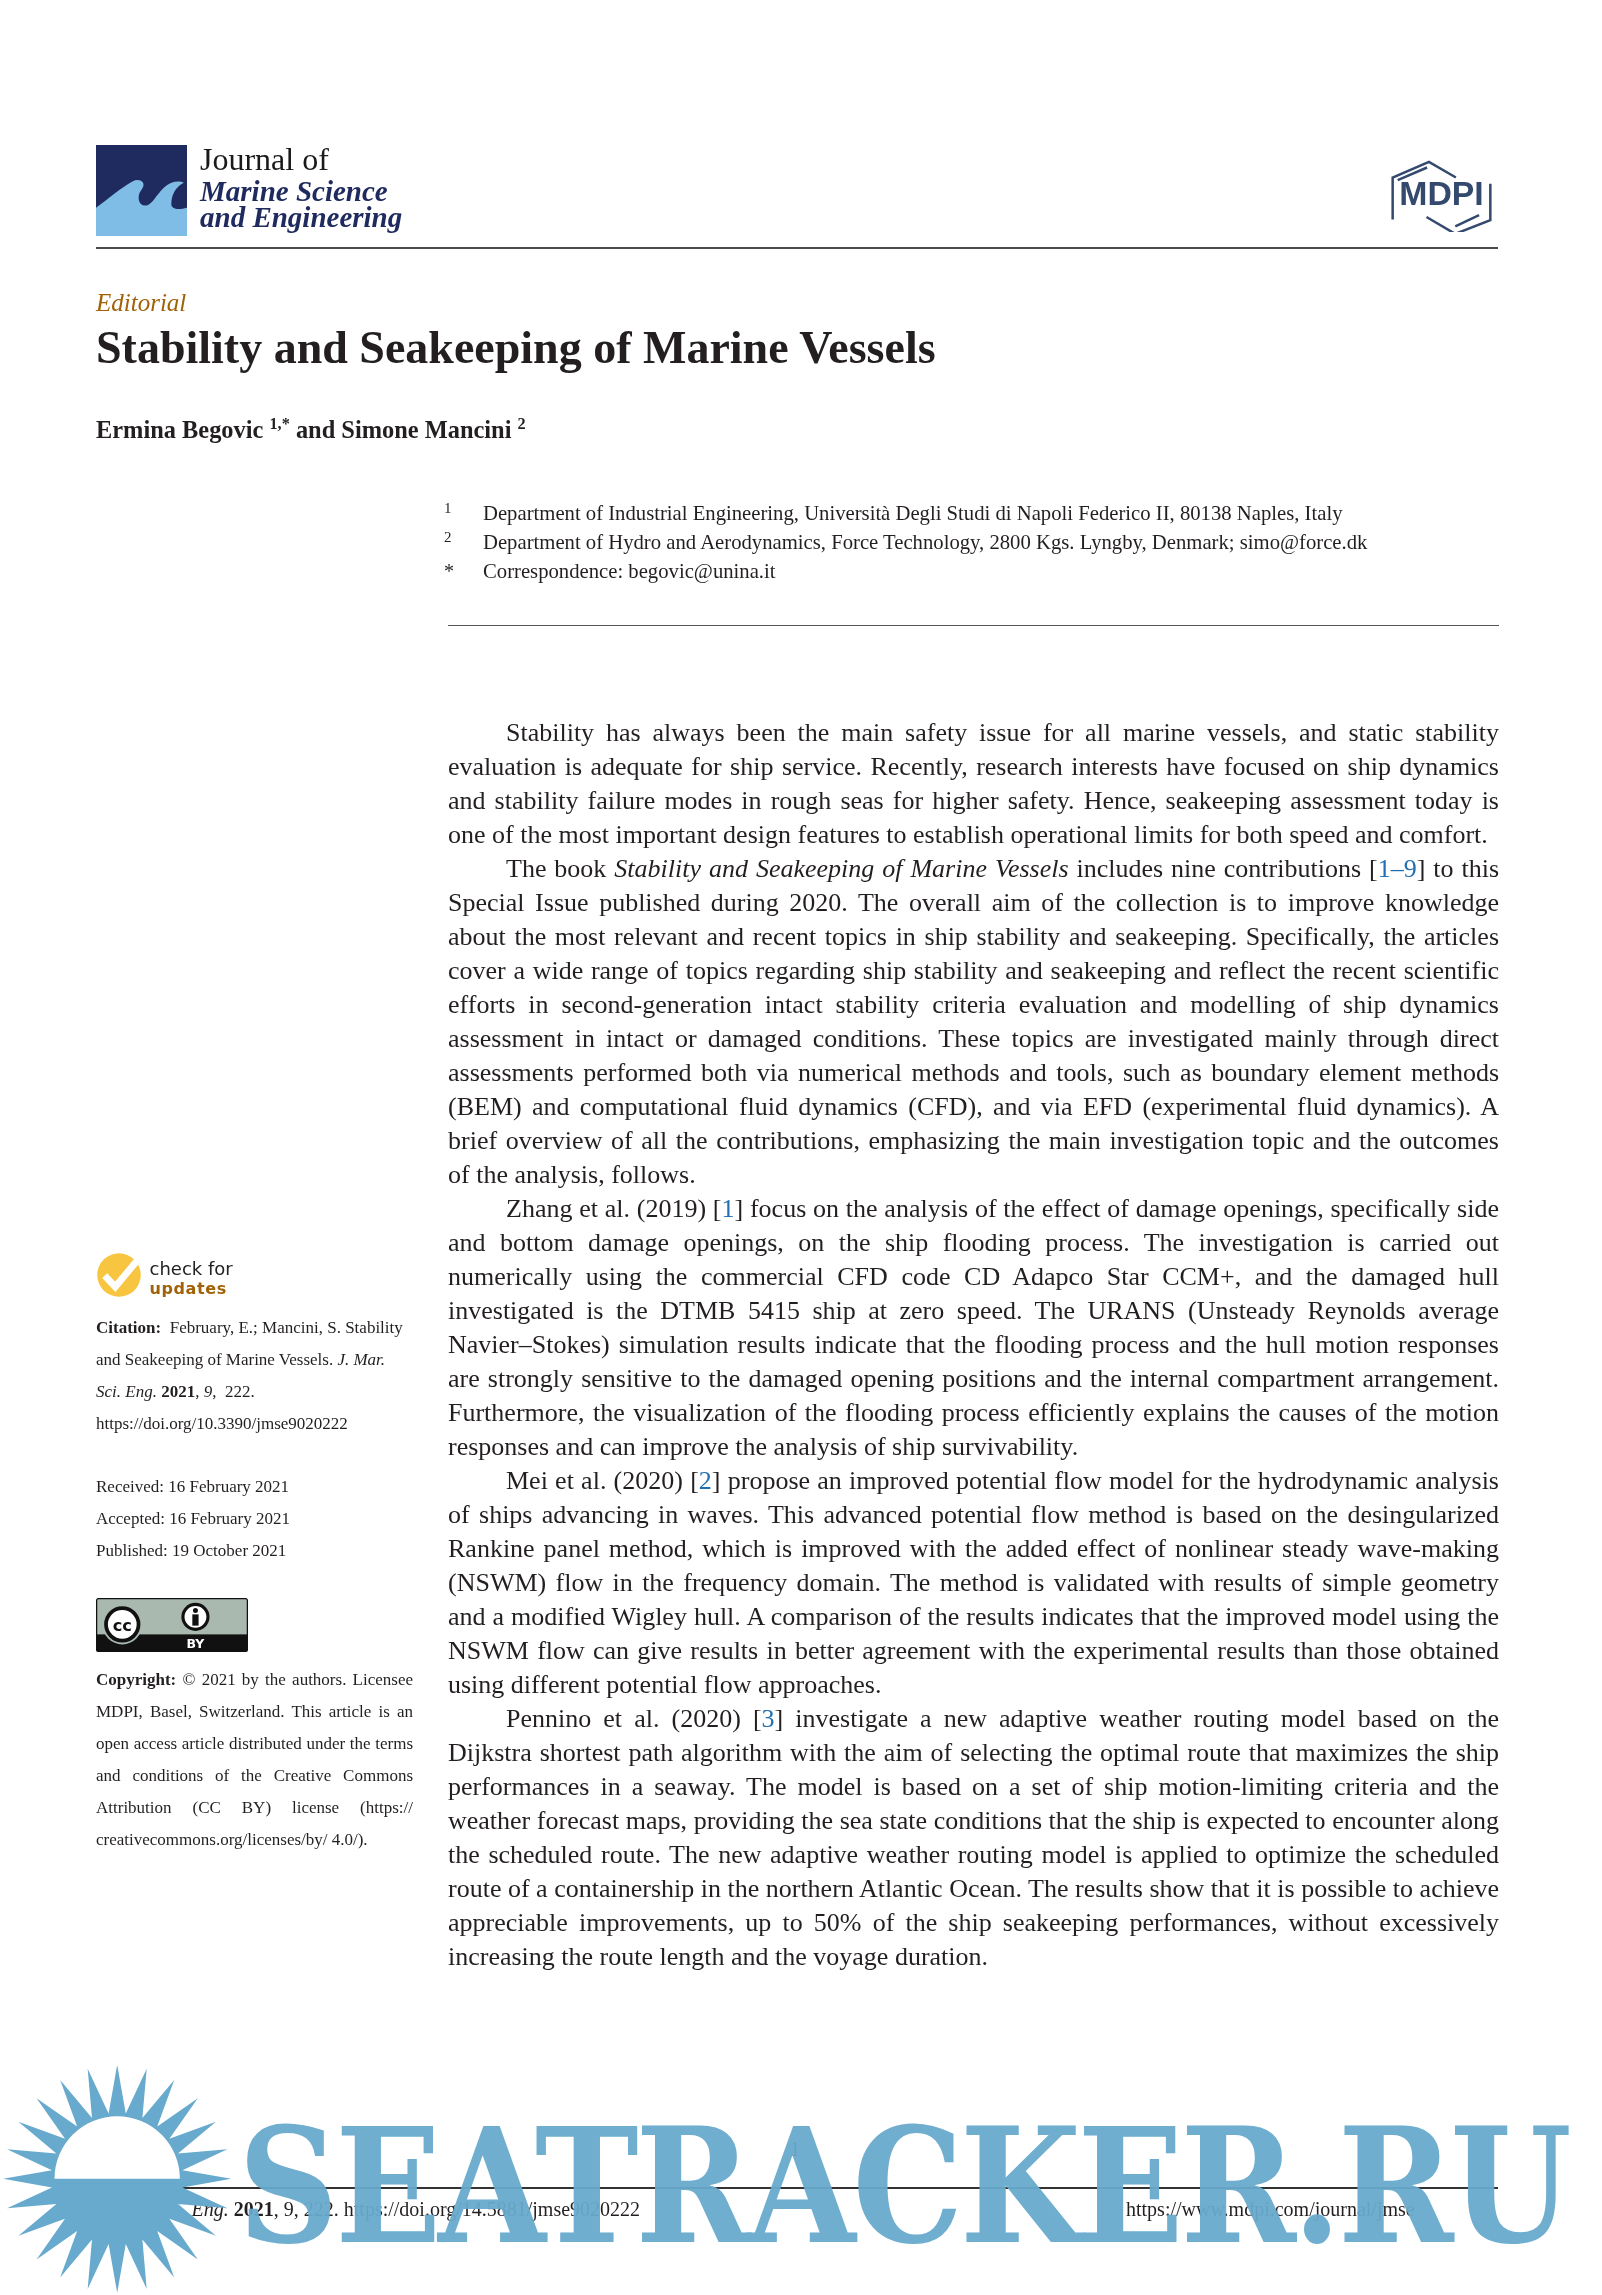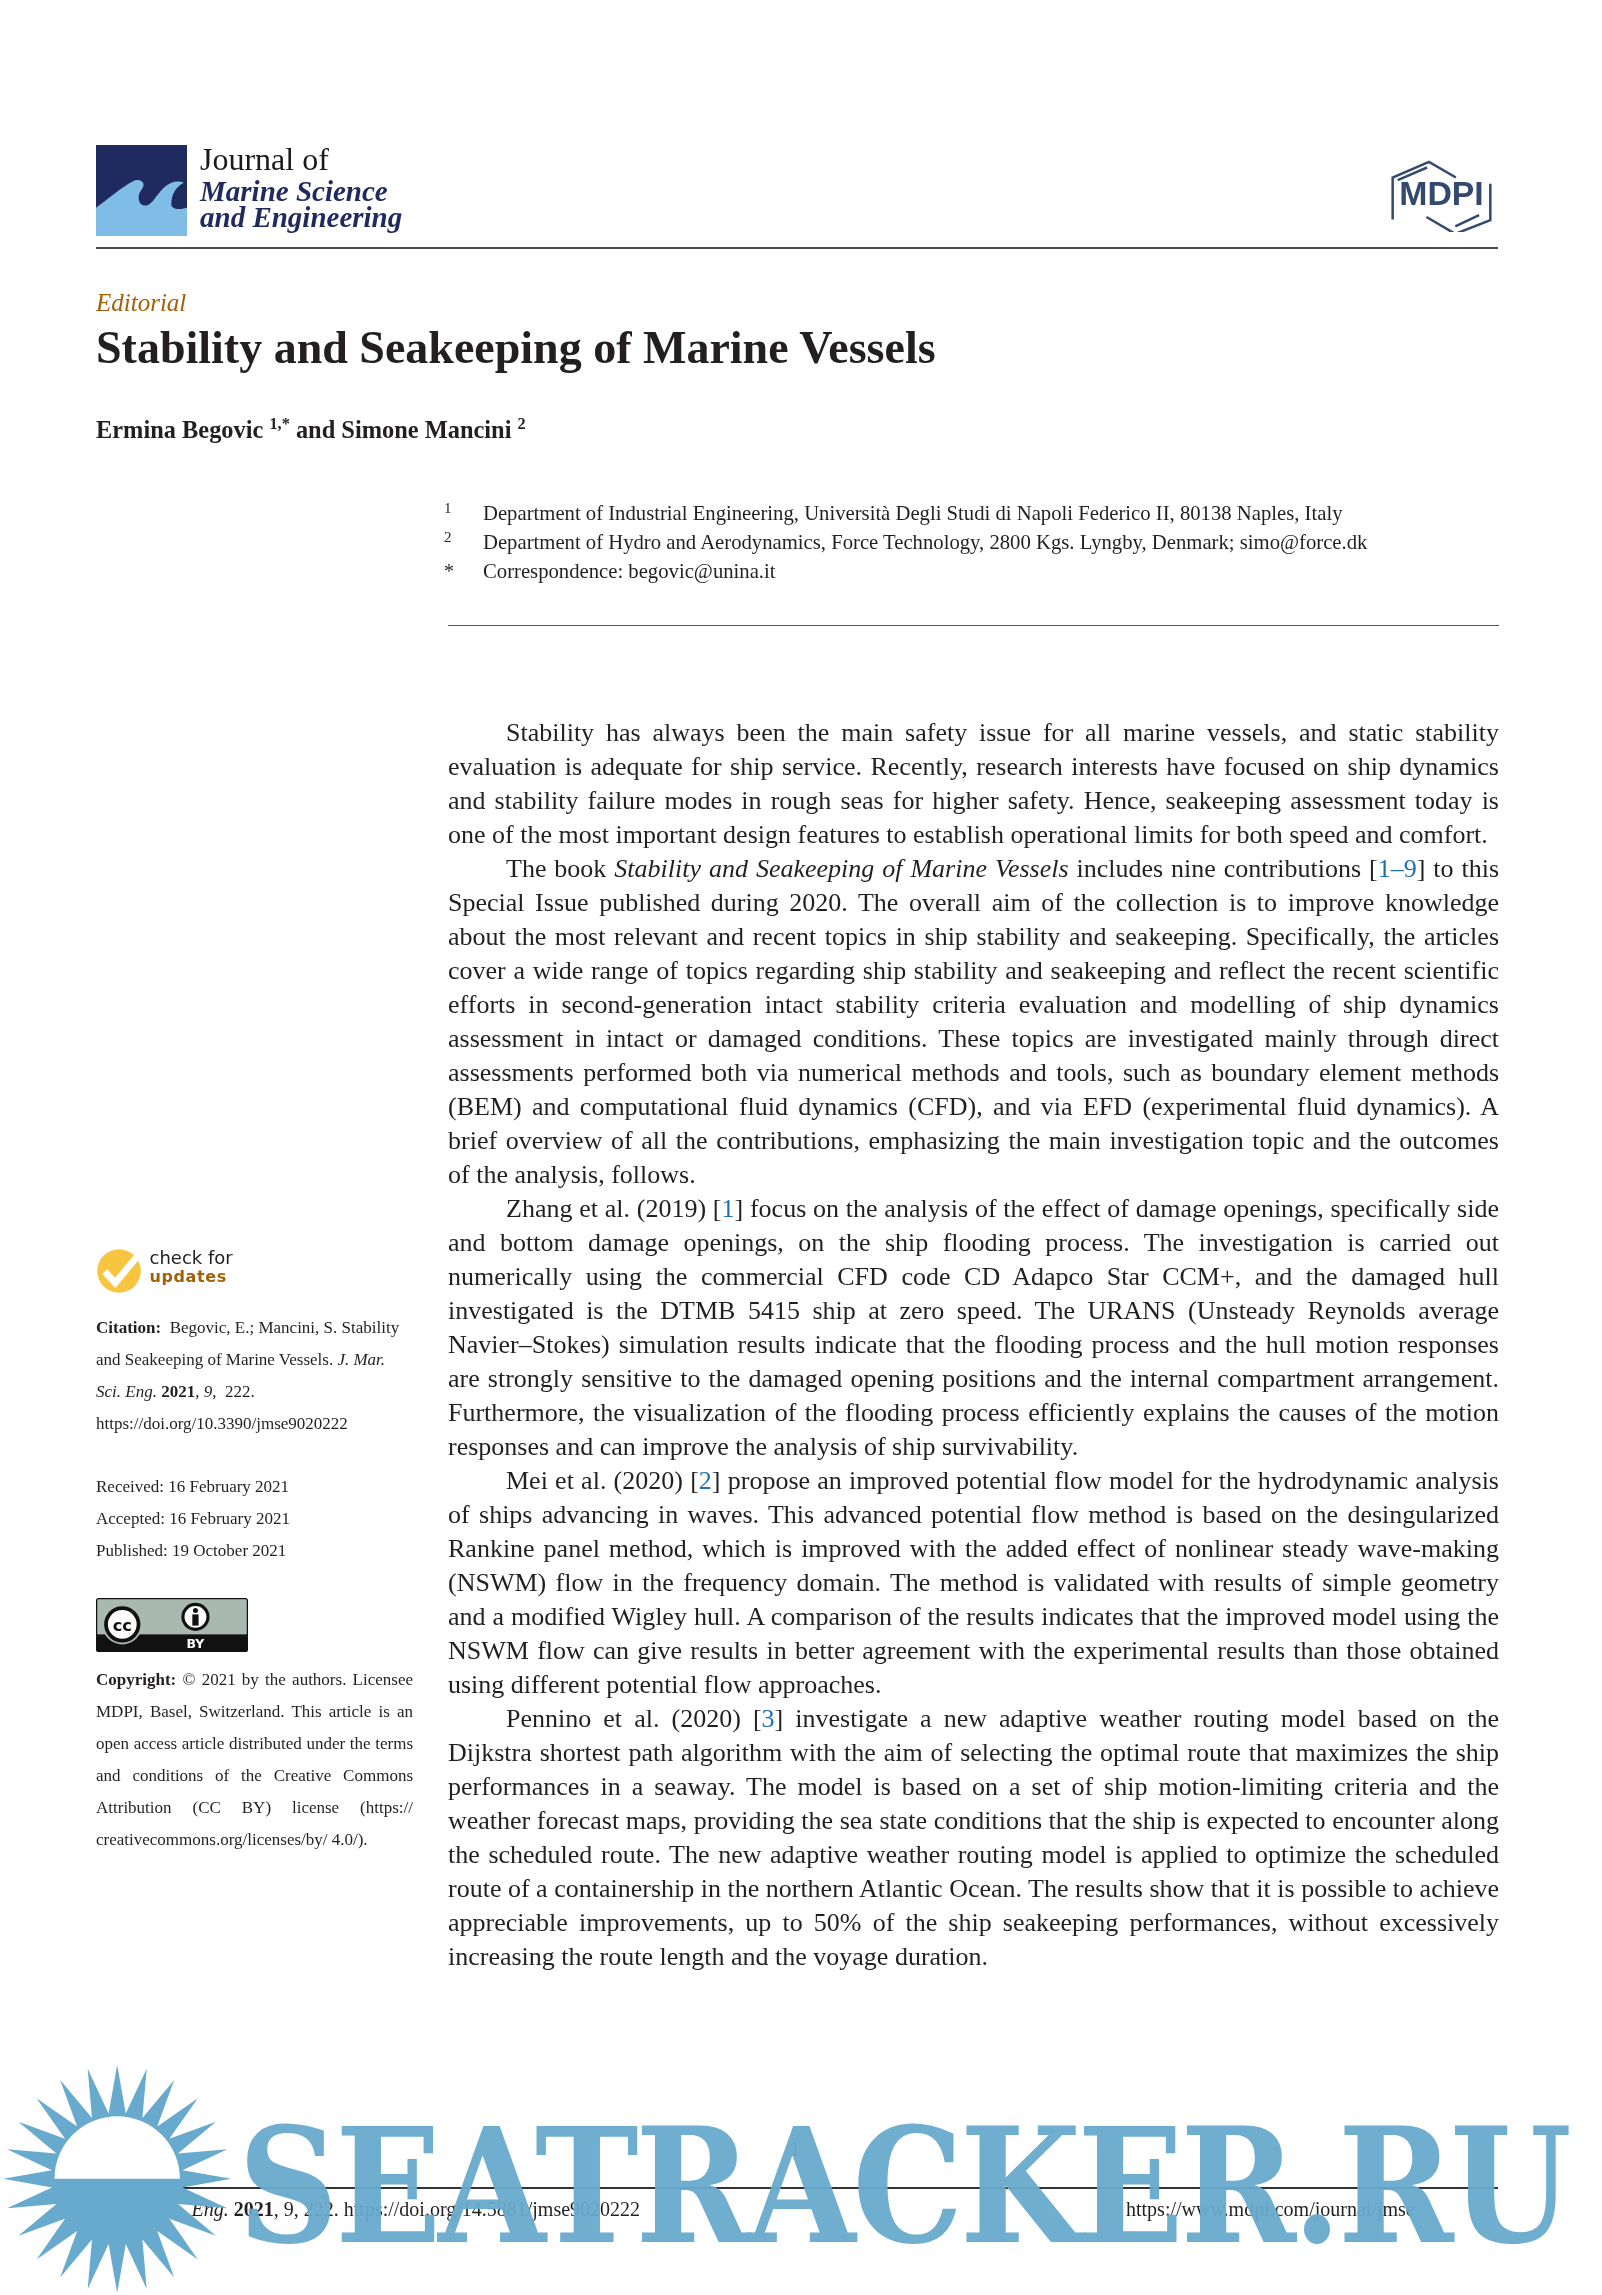"check for" #check-updates { align-items: flex-start -> flex-end }
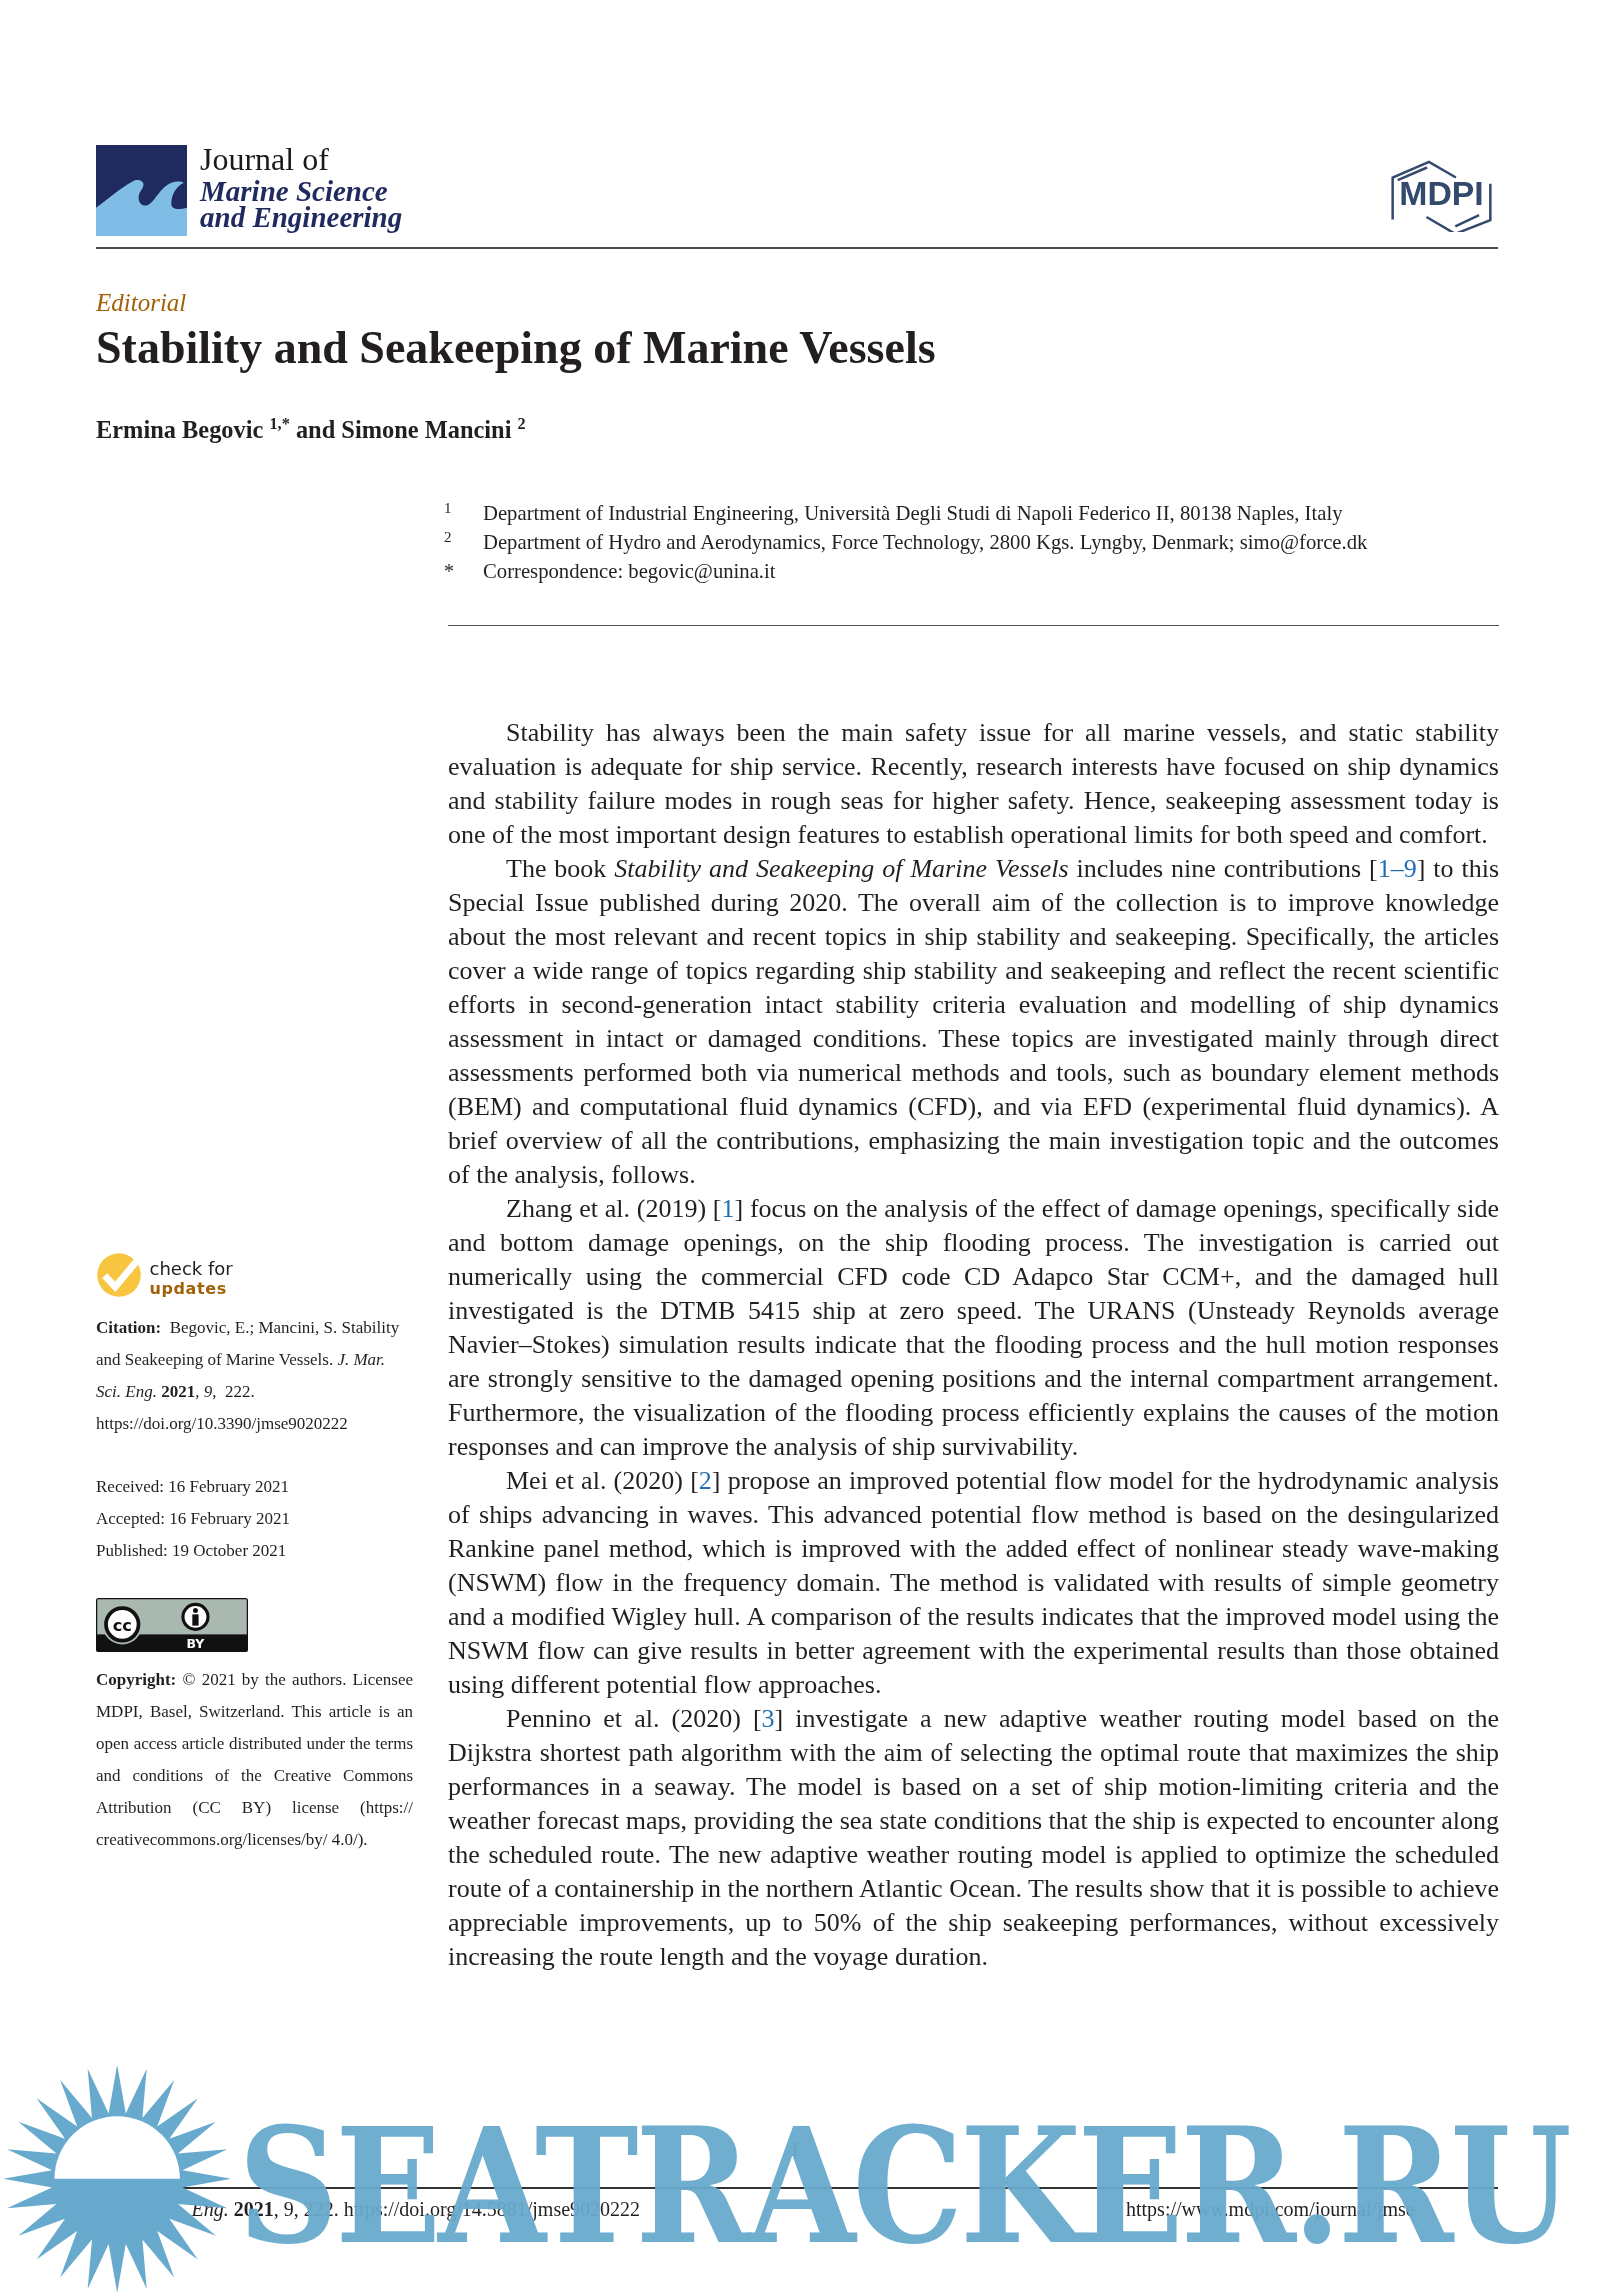"Begovic, E.; Mancini, S." span { text: Begovic -> February }
